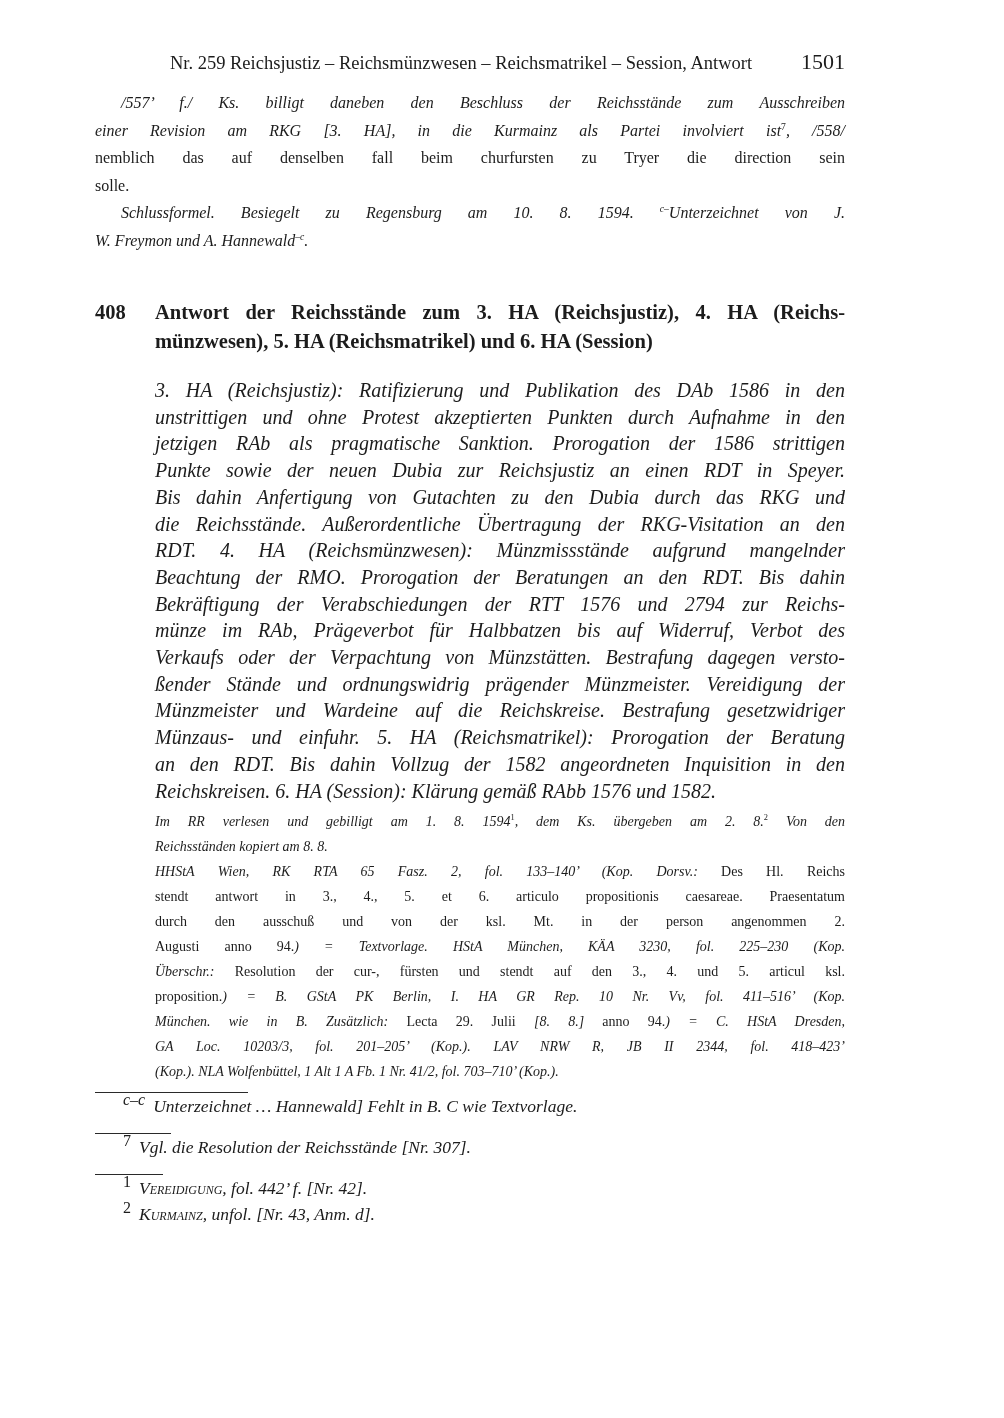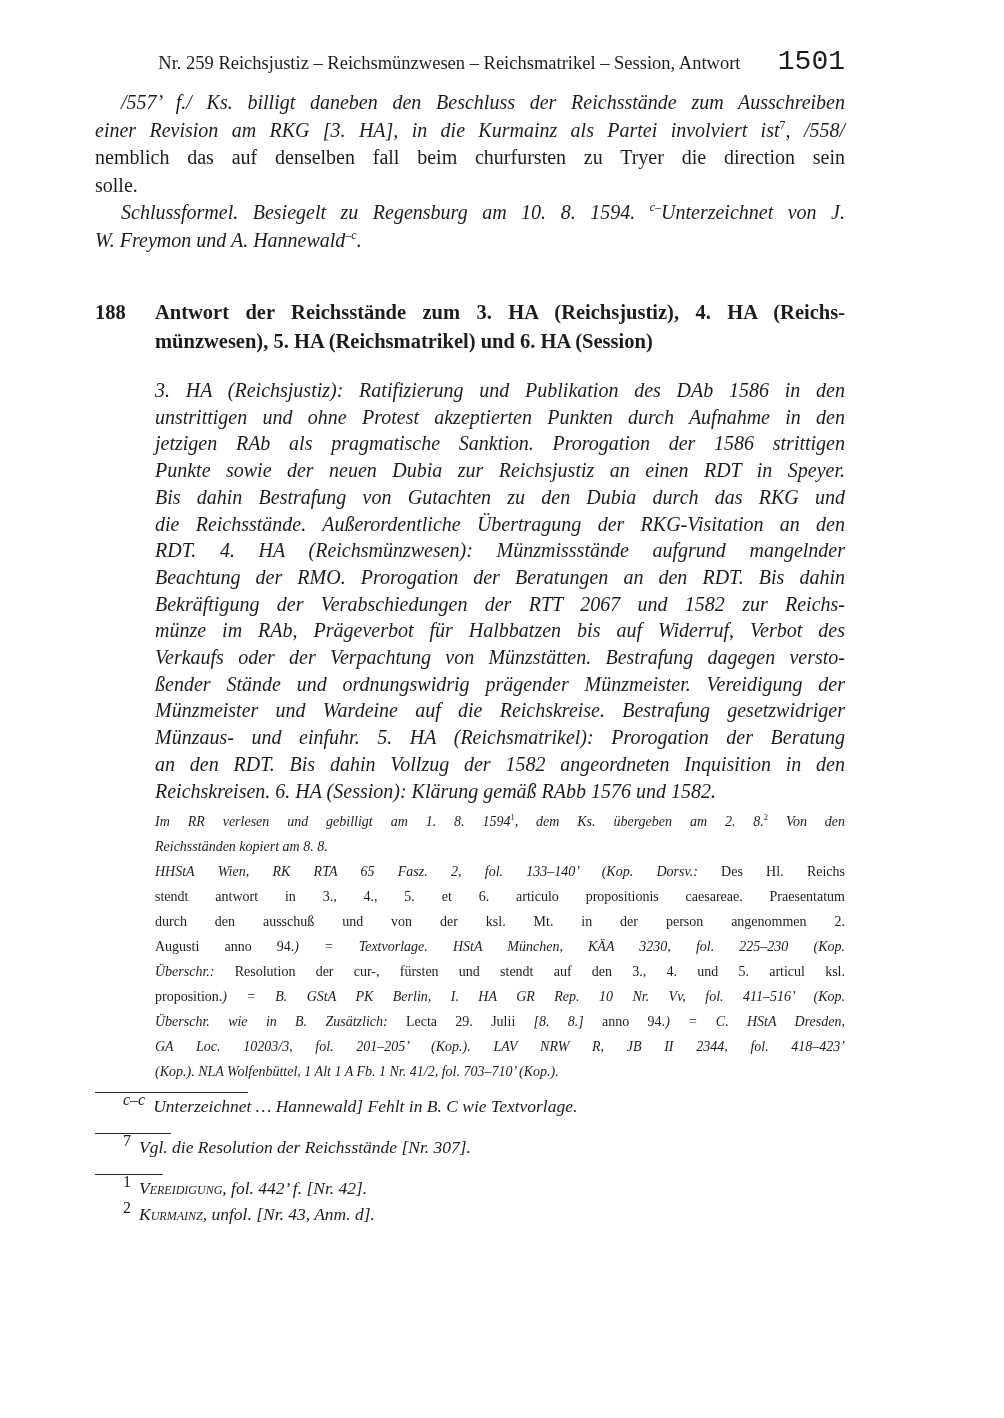"1501" .page-number { font-family: Liberation Mono, monospace -> none; font-size: 28px -> 22px }
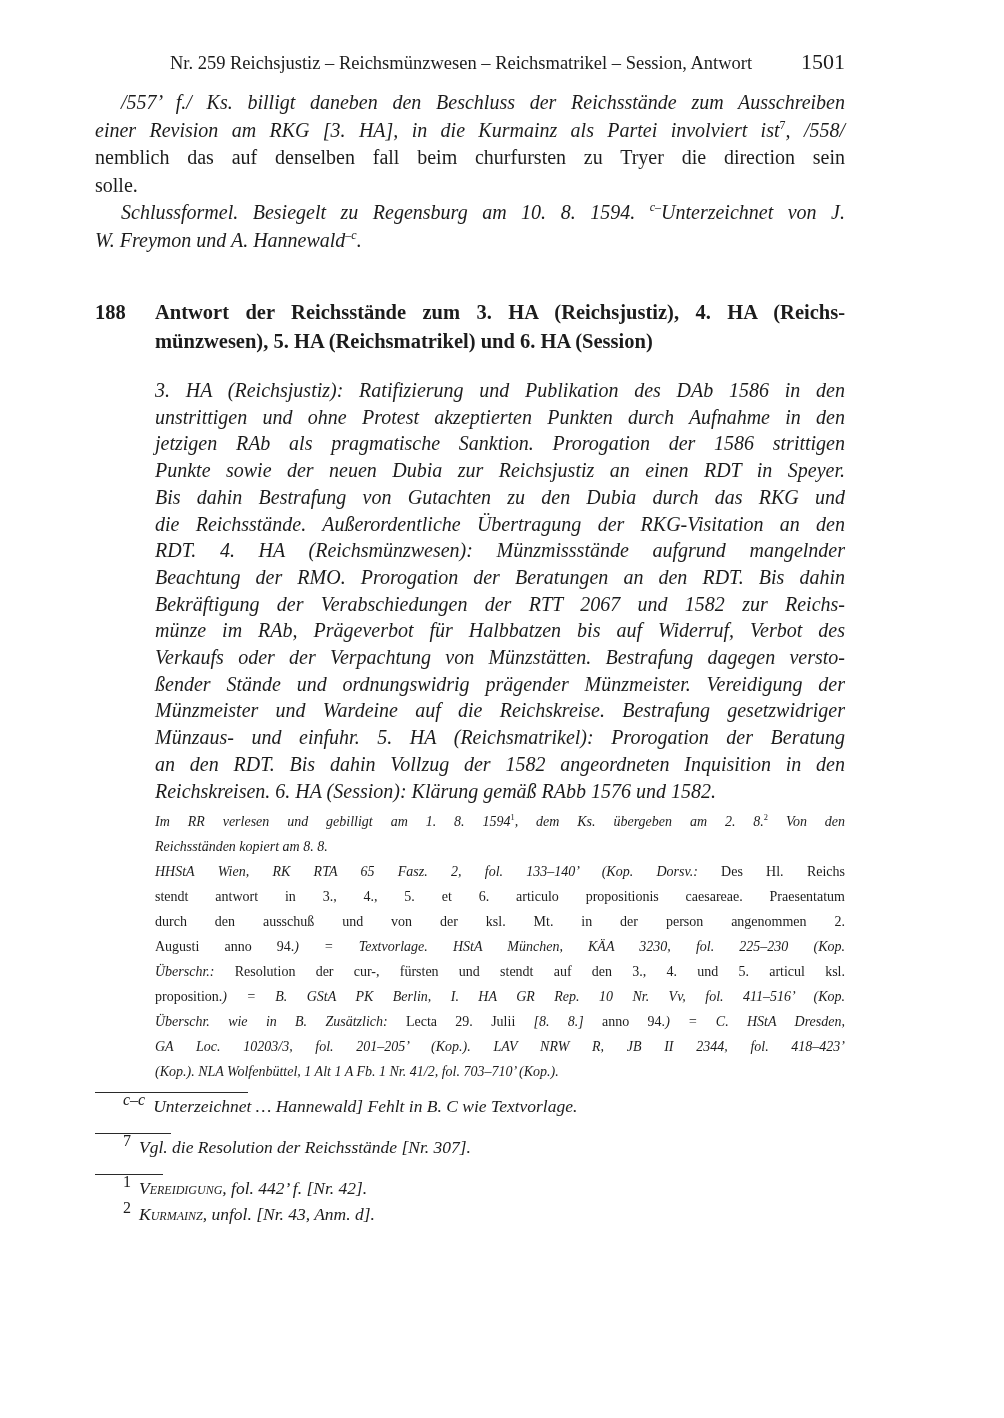"/557’ f./ Ks. billigt daneben" .para { font-size: 20px -> 16px }
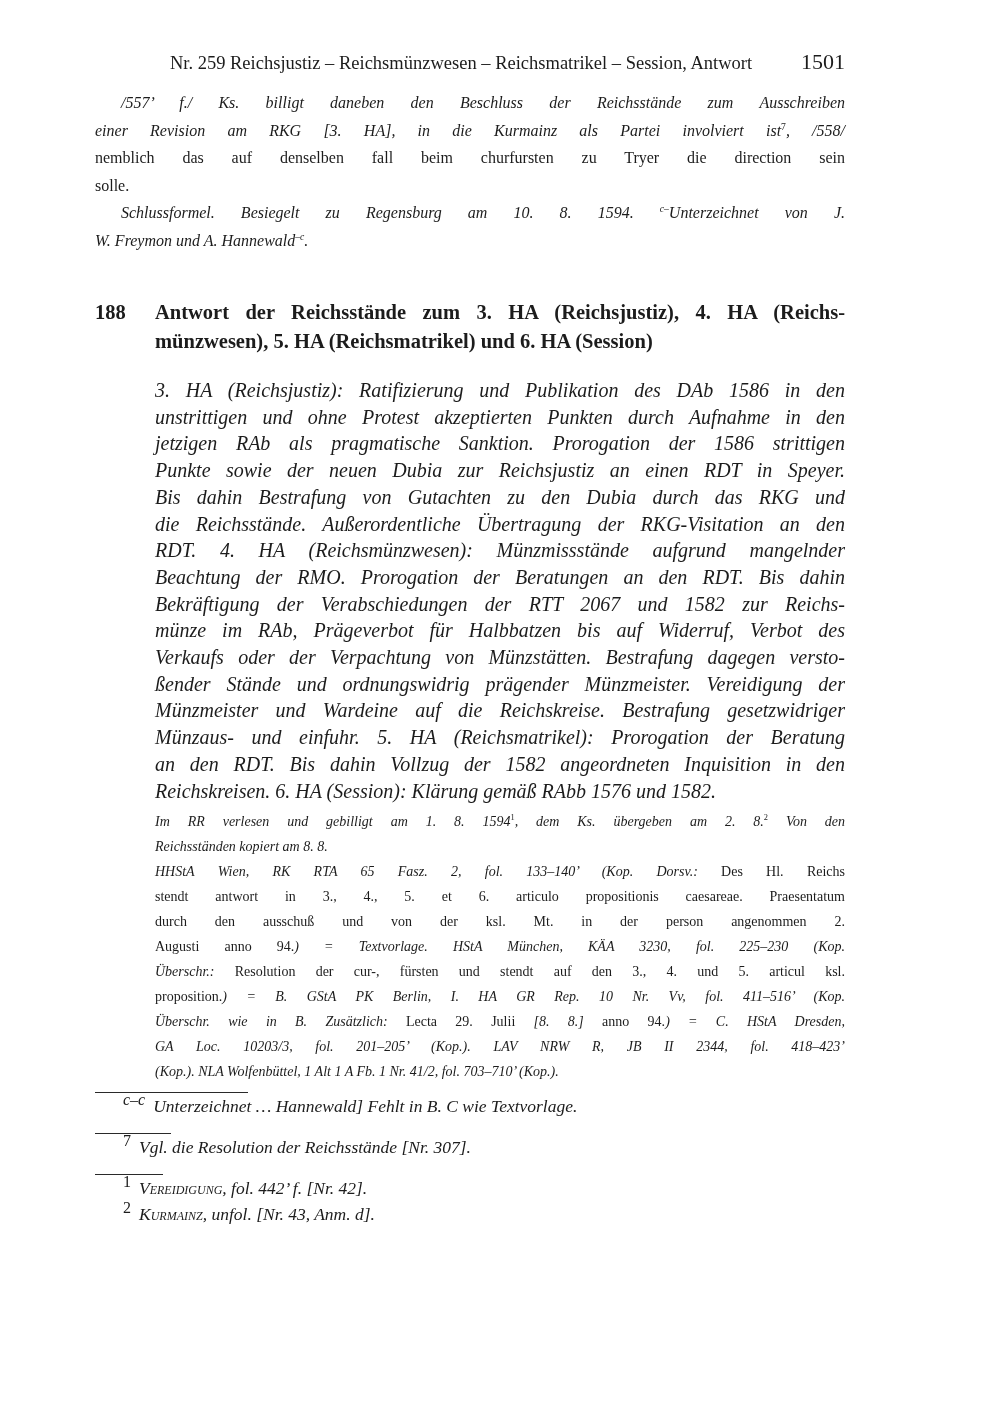"188" div.section-number { text: 188 -> 408 }
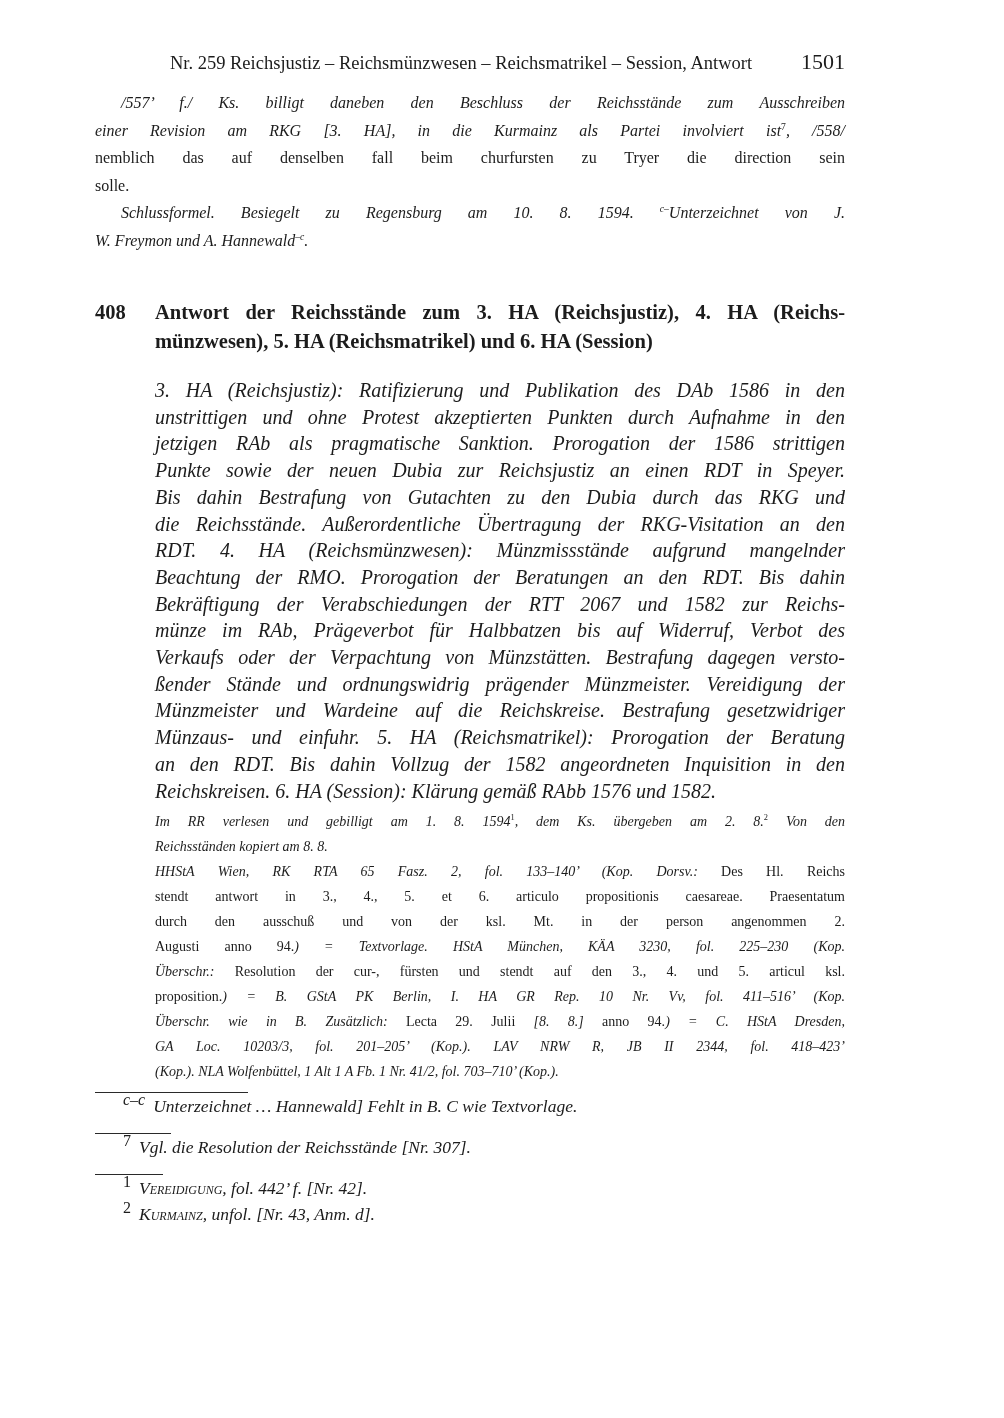"Bis dahin Bestrafung von Gutachten" span.it { text: Bestrafung -> Anfertigung }
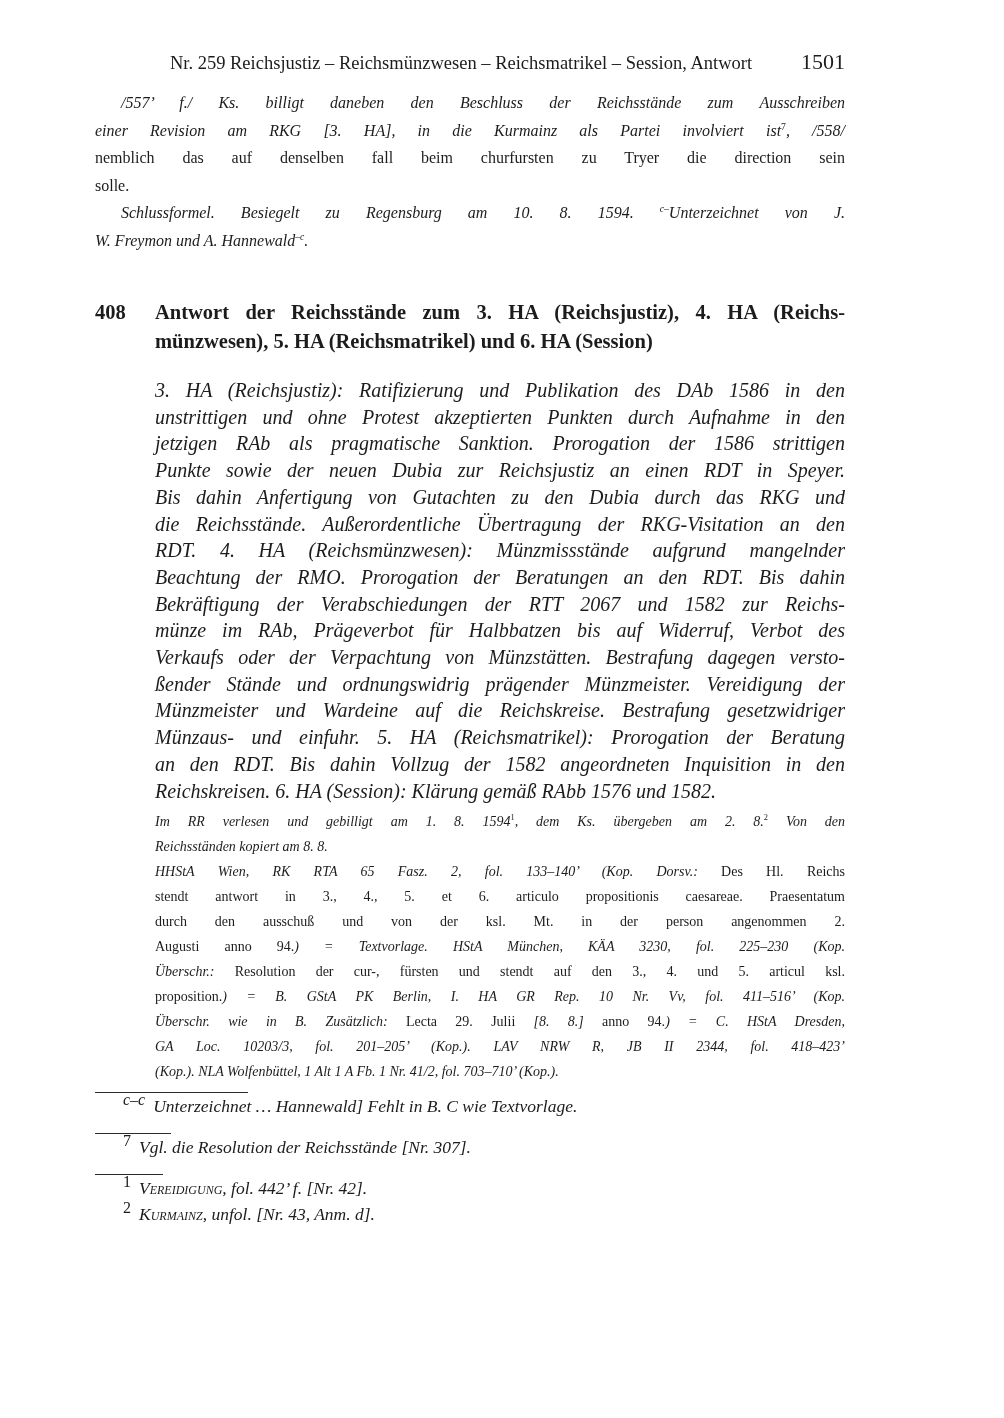"Bekräftigung der Verabschiedungen der" span.it { text: 2067 und 1582 -> 1576 und 2794 }
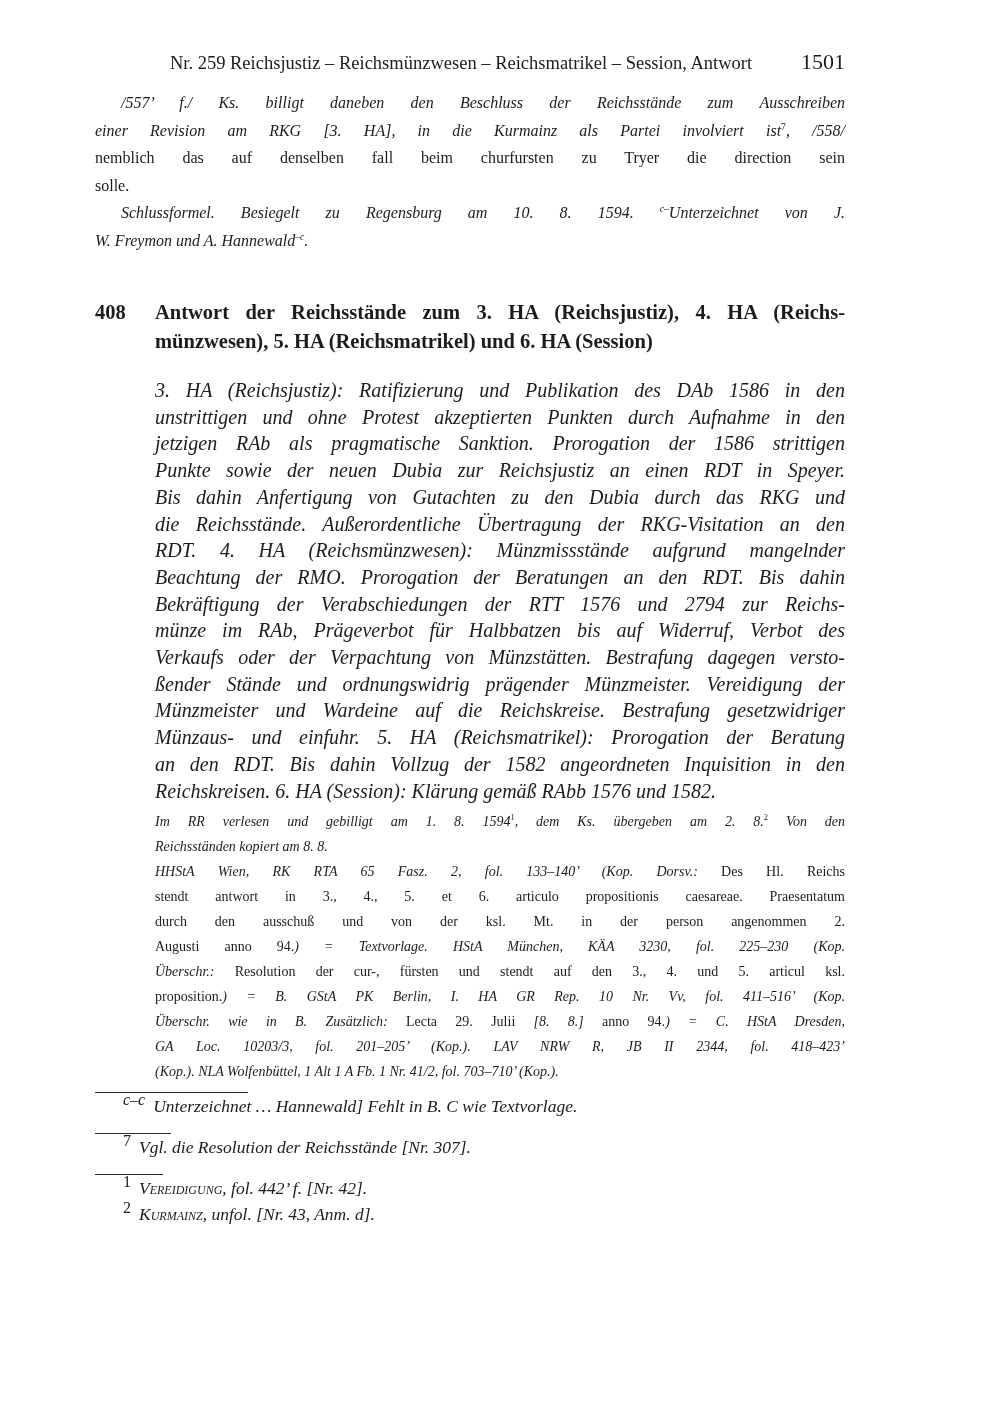"Überschr. wie in B. Zusätzlich:" span.it { text: Überschr -> München }
